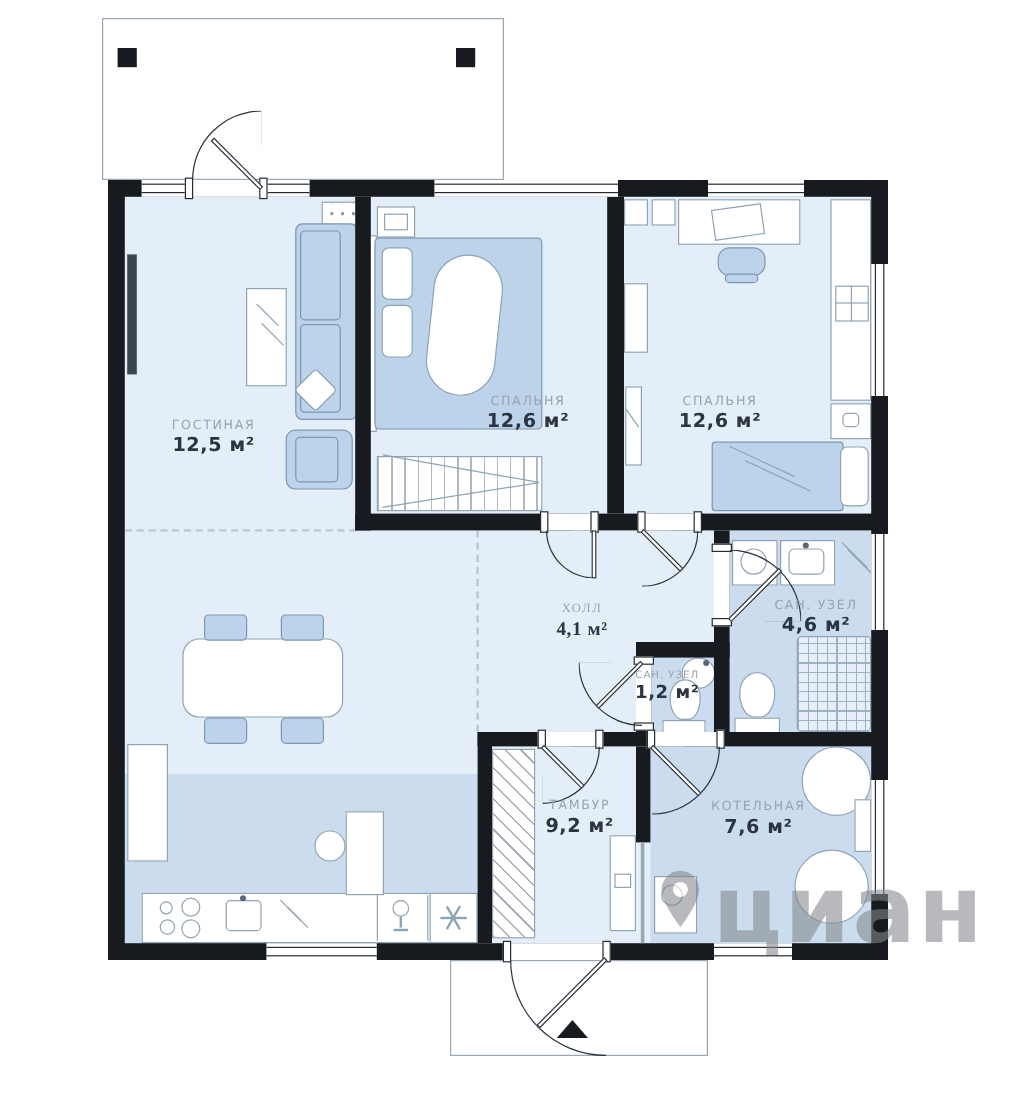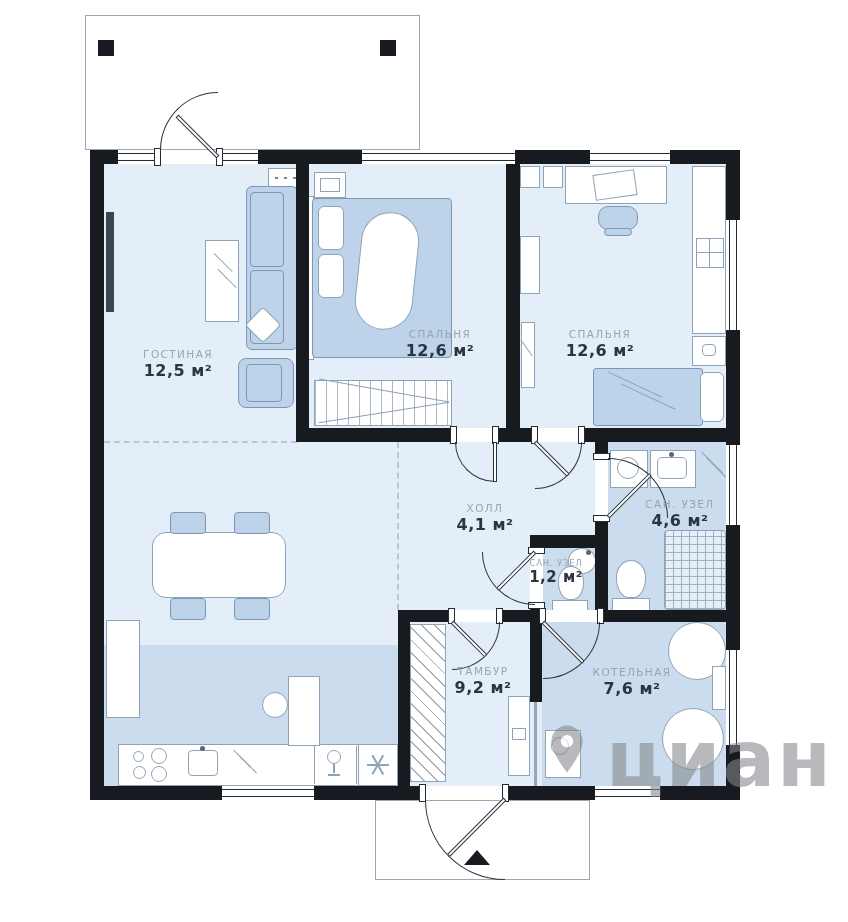"ХОЛЛ" div.room-label { font-family: none -> Liberation Serif, serif }
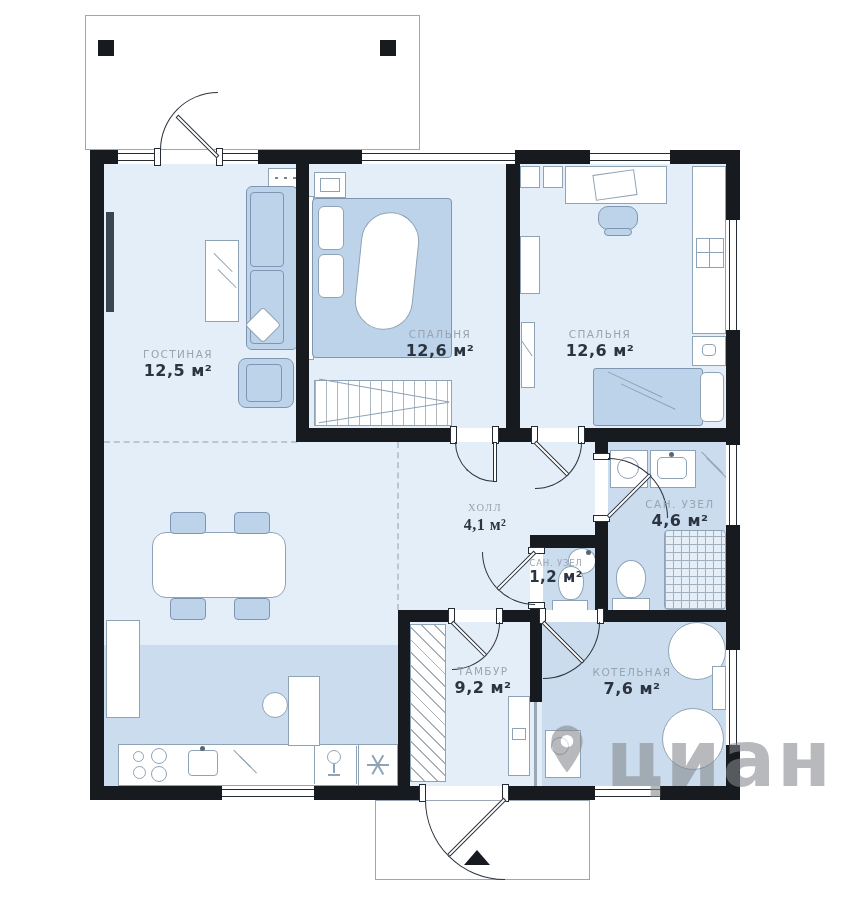"циан" .watermark { gap: 20px -> 8px }
